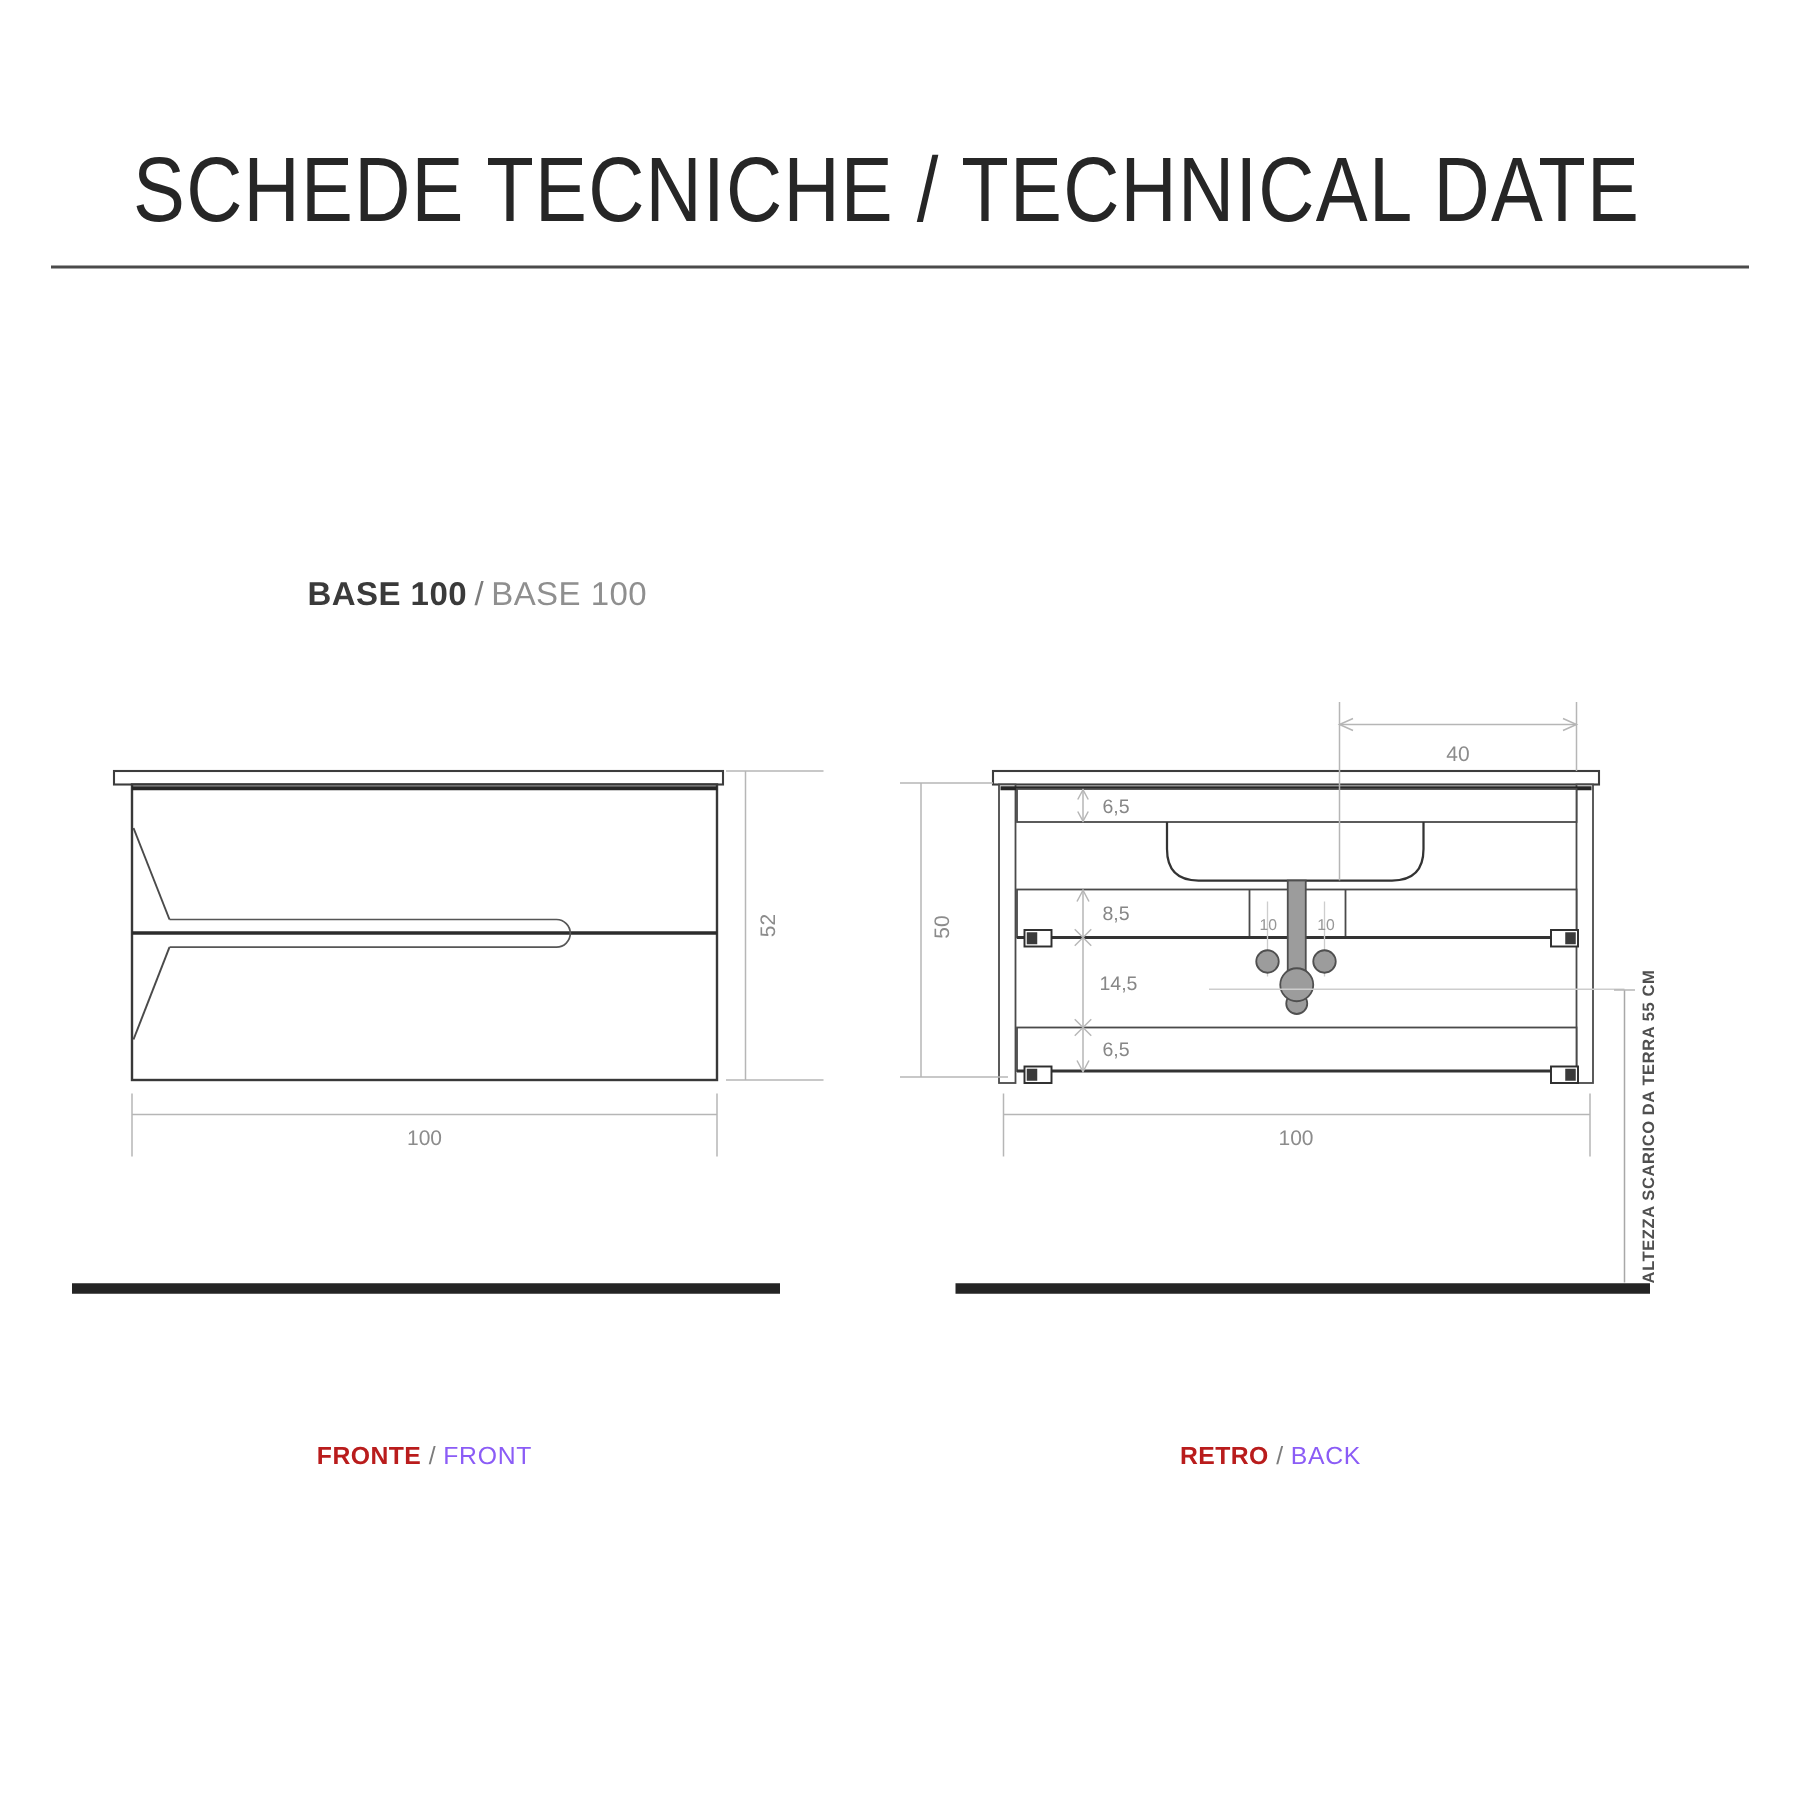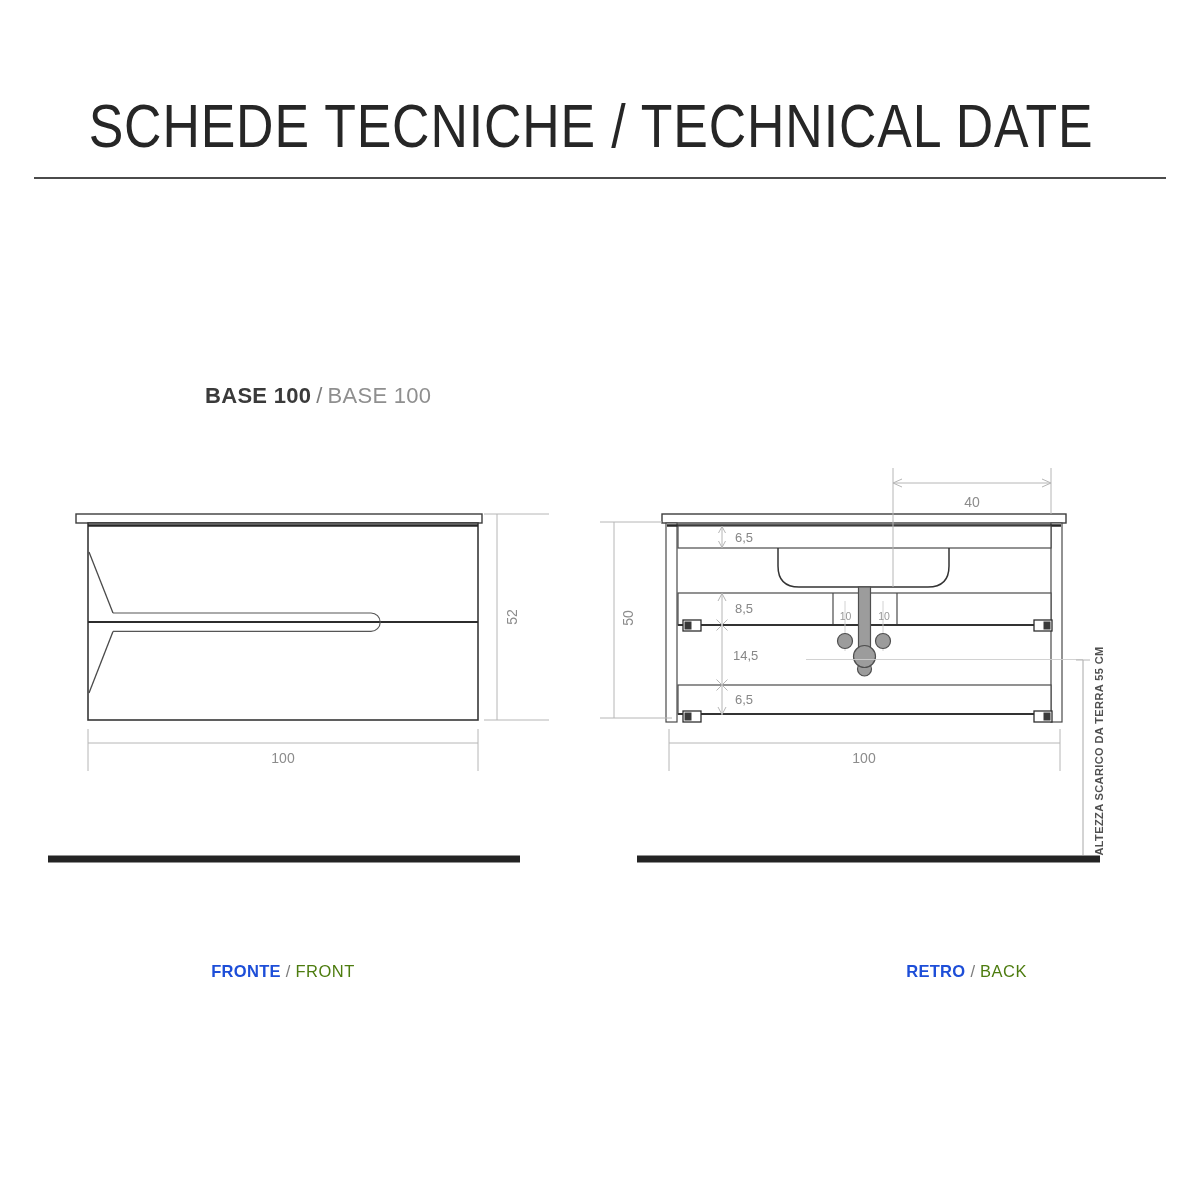"FRONTE" .view-label .bold { color: #1d4ed8 -> #b91c1c }
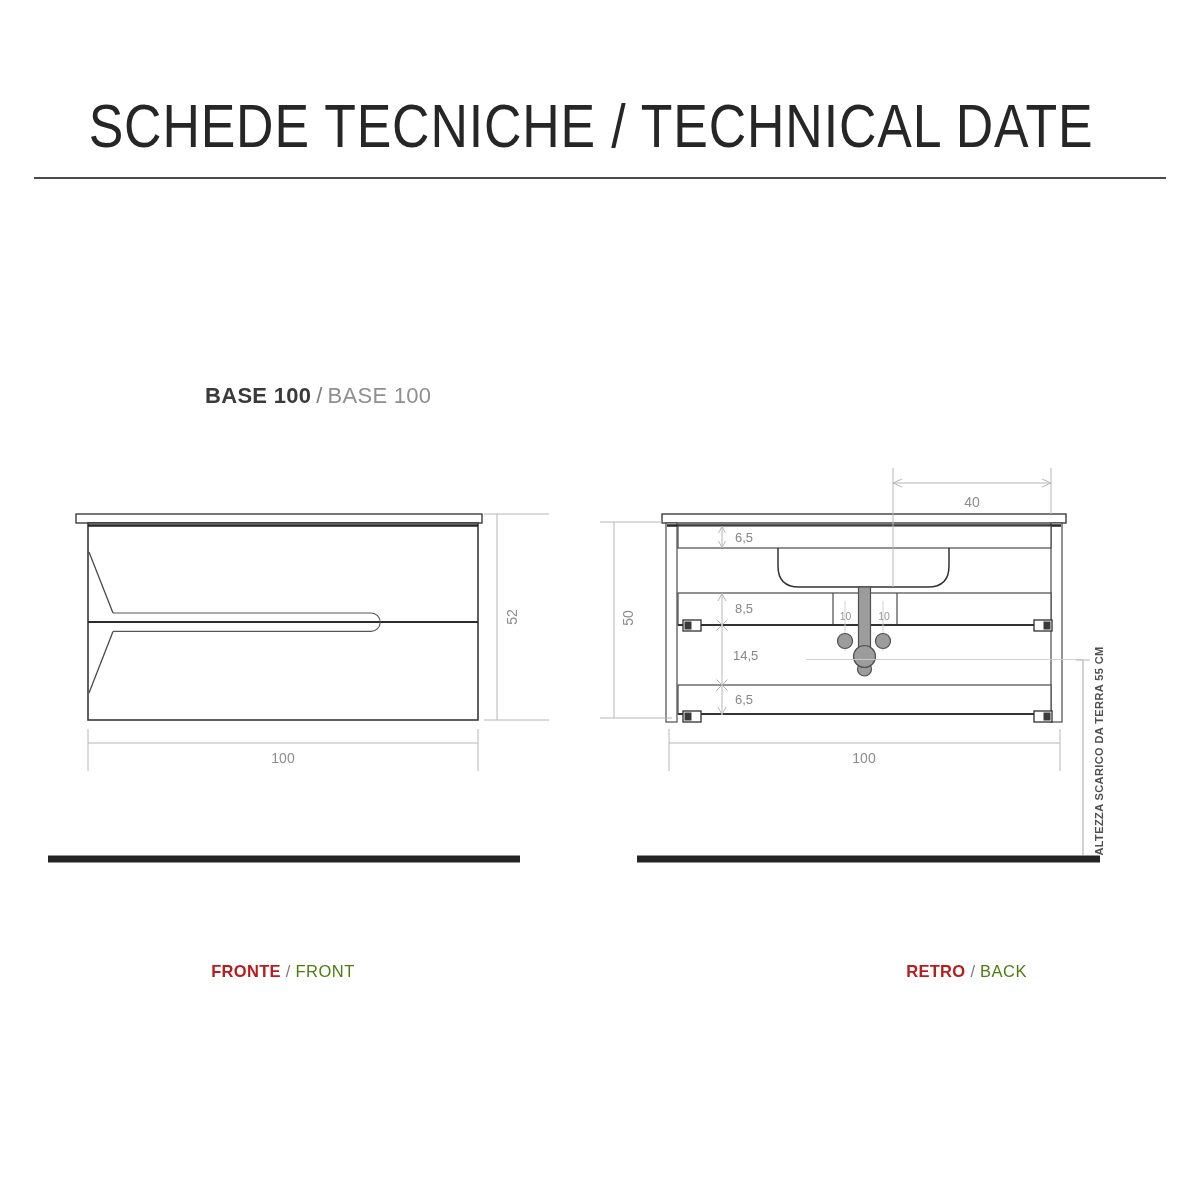"FRONT" .view-label .light { color: #4d7c0f -> #8b5cf6 }
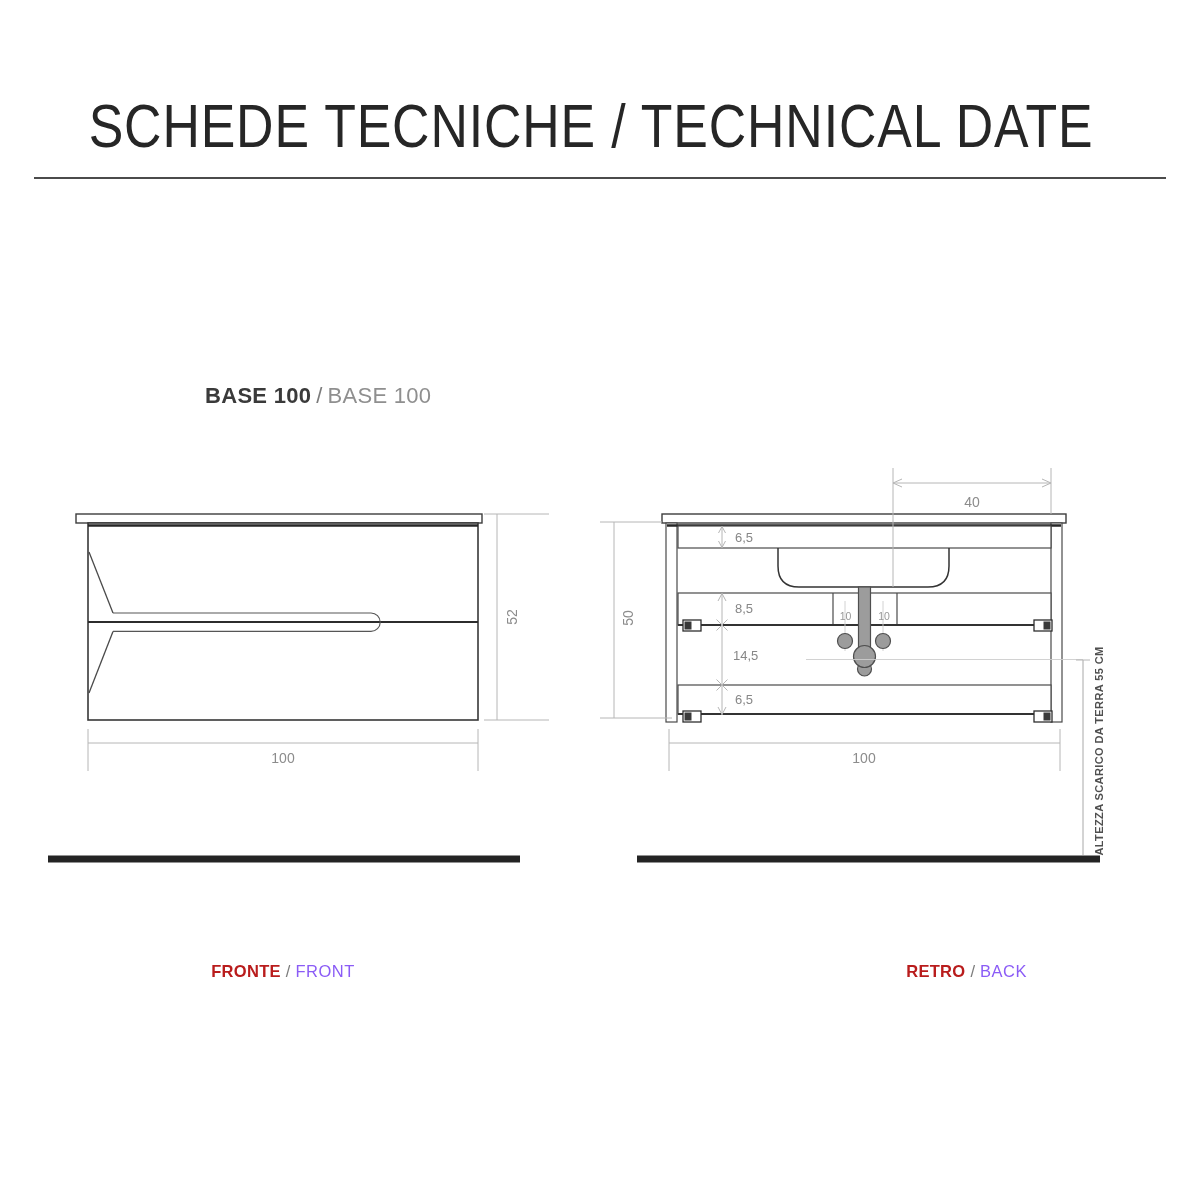"RETRO / BACK" .vl-back { left: 627px -> 647px; text-align: right -> none }
